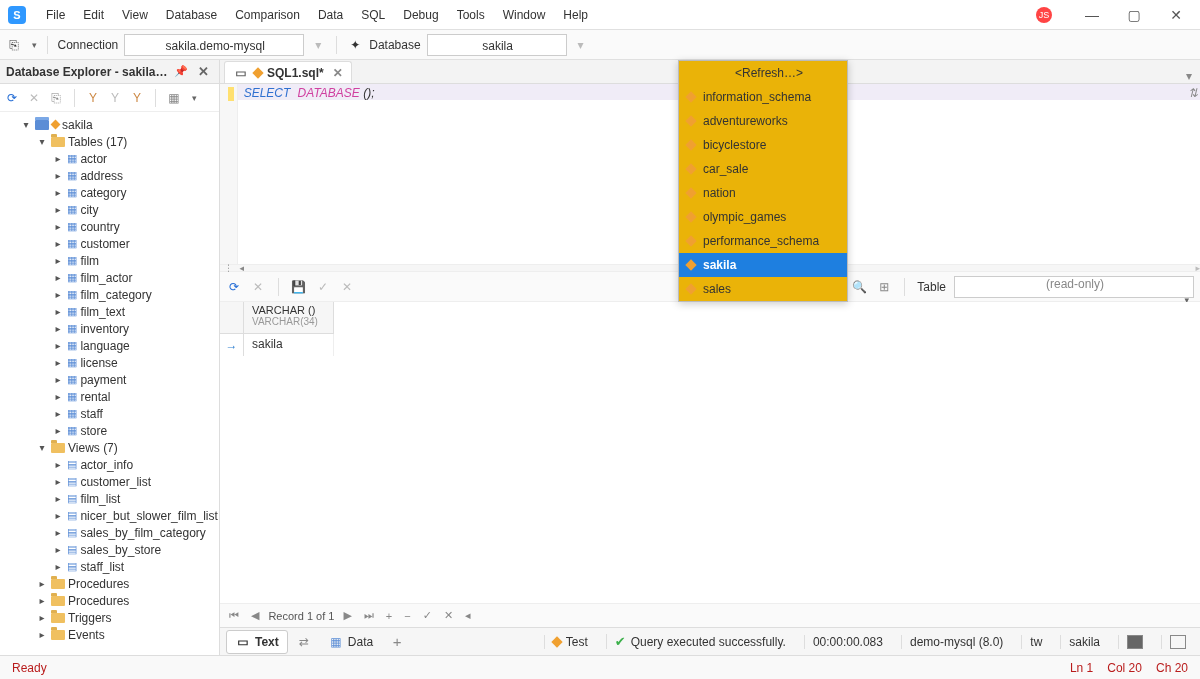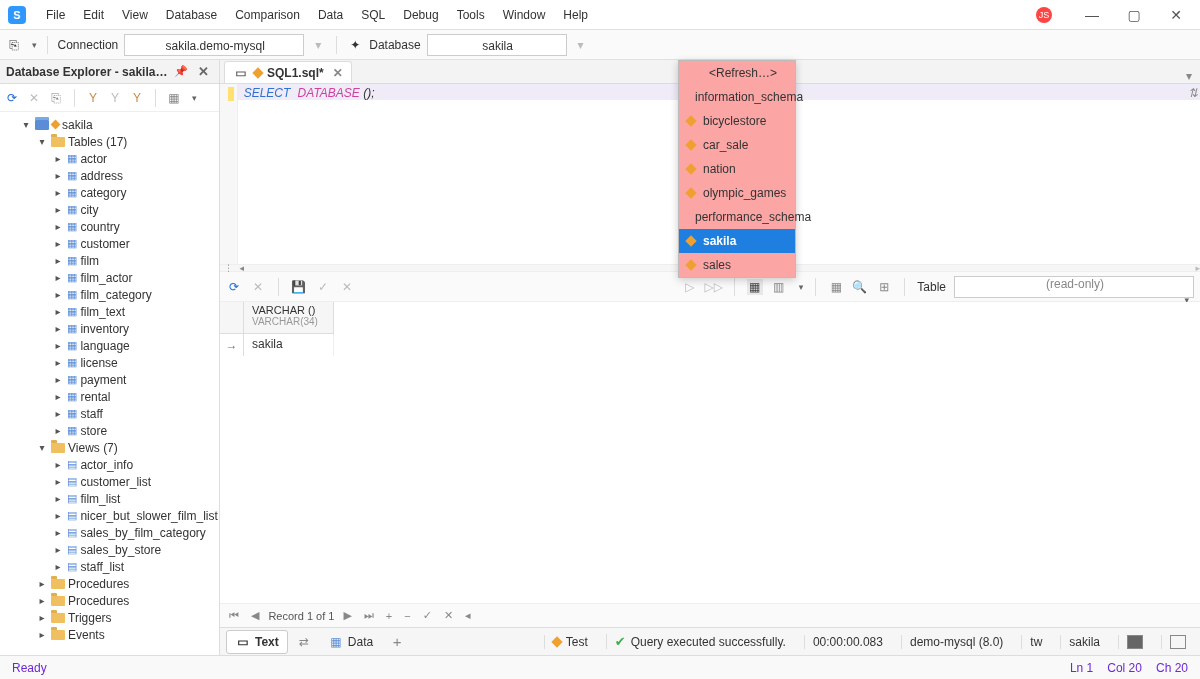"<Refresh…>" .dropdown { background: #fca5a5 -> #eab308; width: 118px -> 170px }
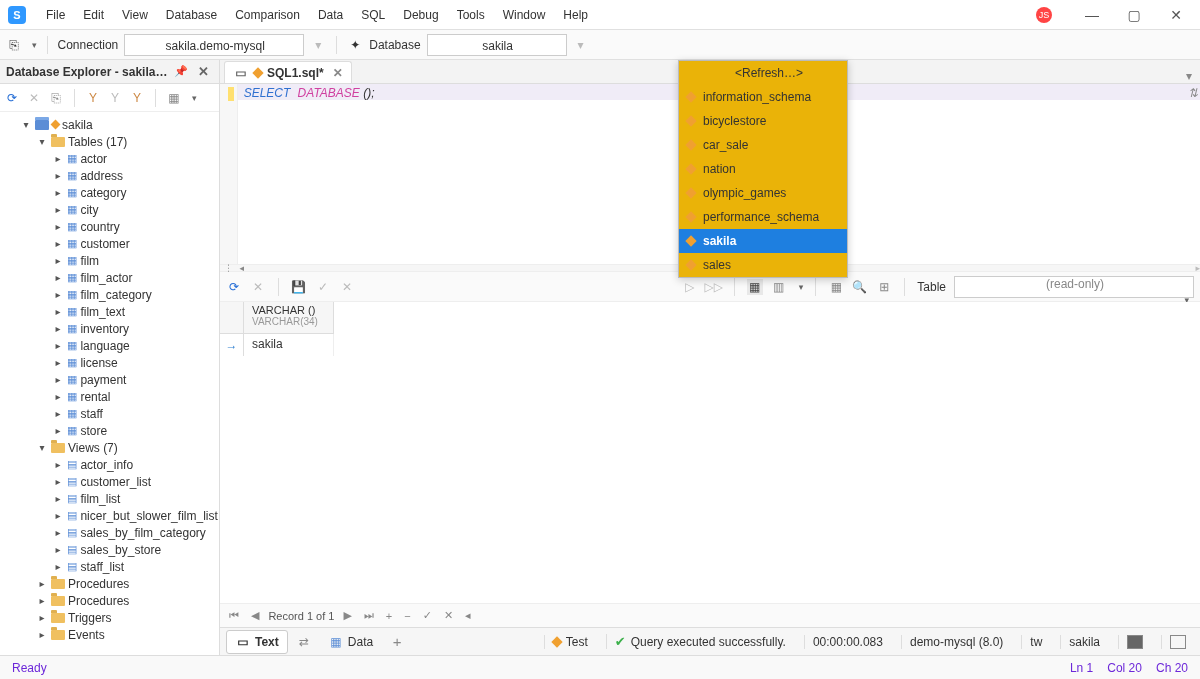"adventureworks" div.dd-item { html: none -> <div> <span></span> <span>adventureworks</span> </div> }
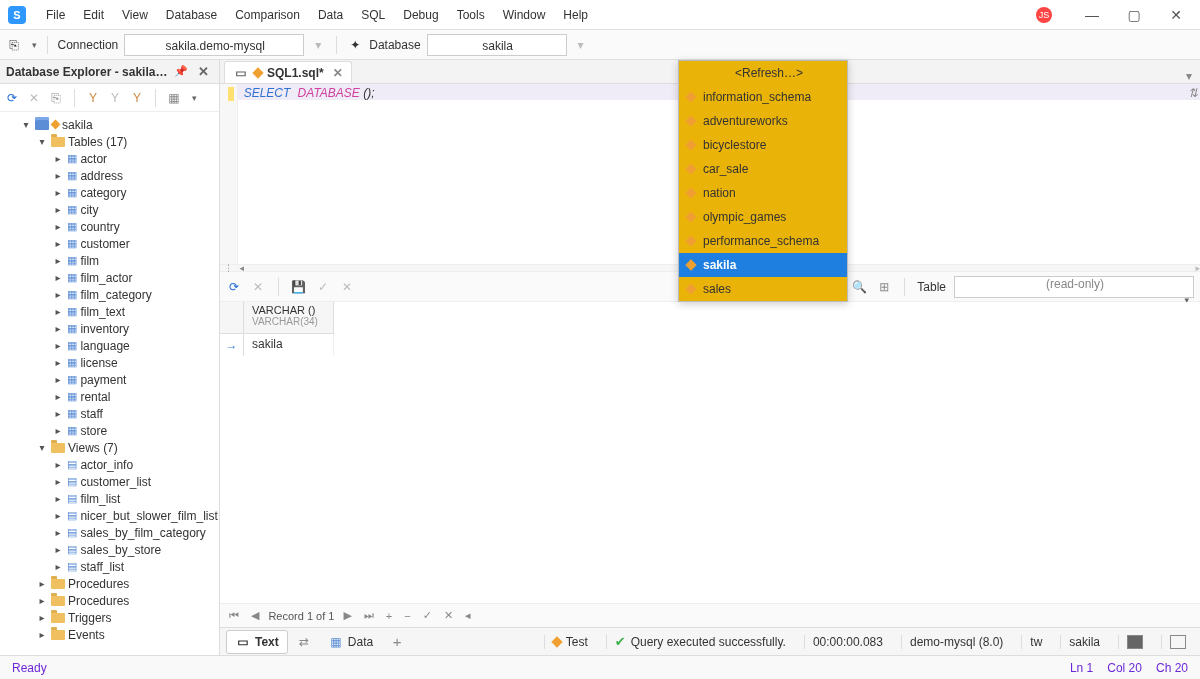"Ready" .statusbar { color: #6d28d9 -> #b91c1c }
